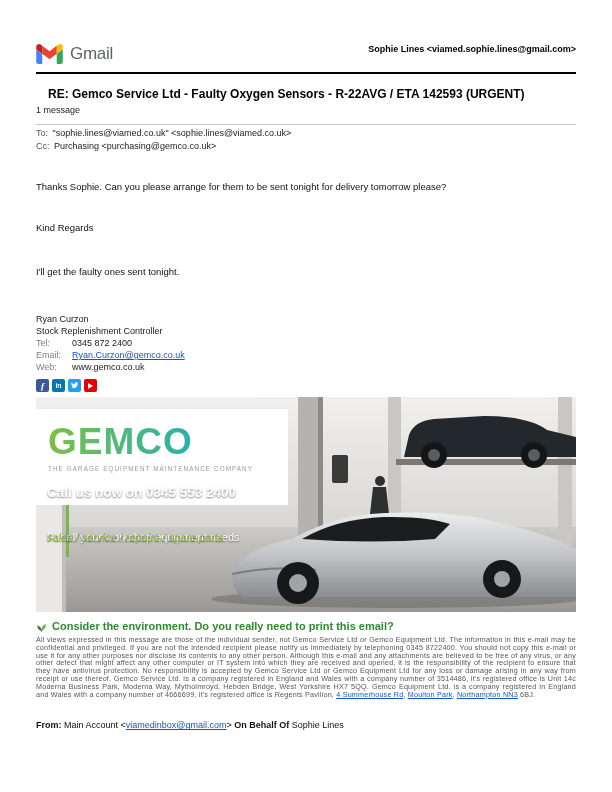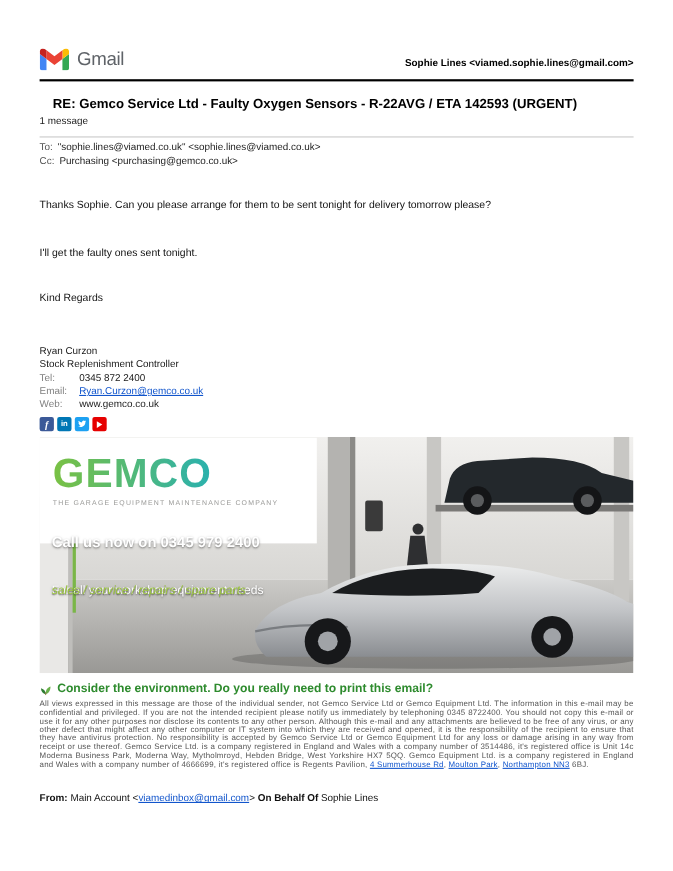"Gmail" .header-row { align-items: flex-end -> flex-start }
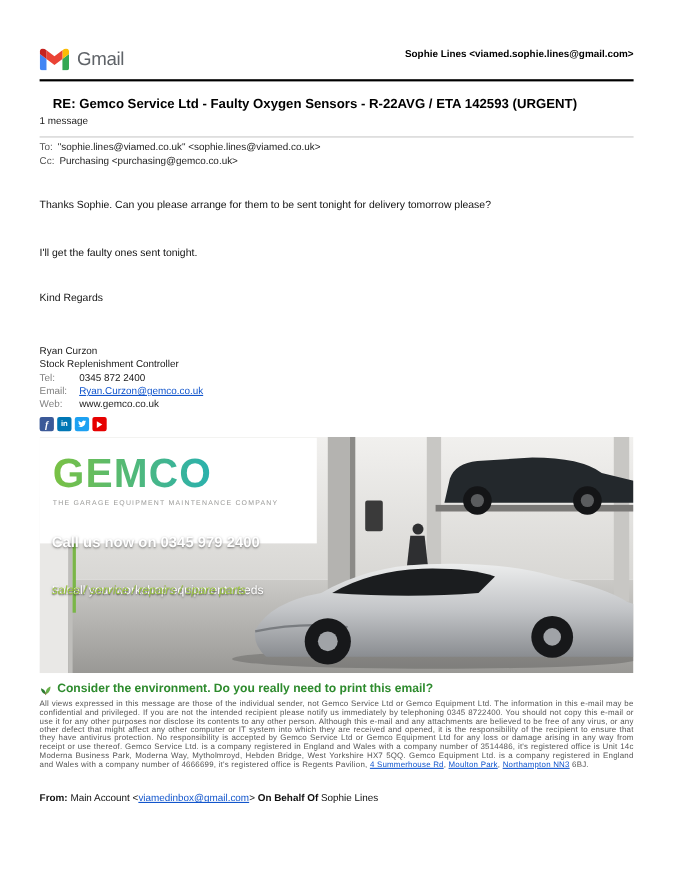"I'll get the faulty ones" p.body-text { order: before "Kind Regards" -> after "Kind Regards" }
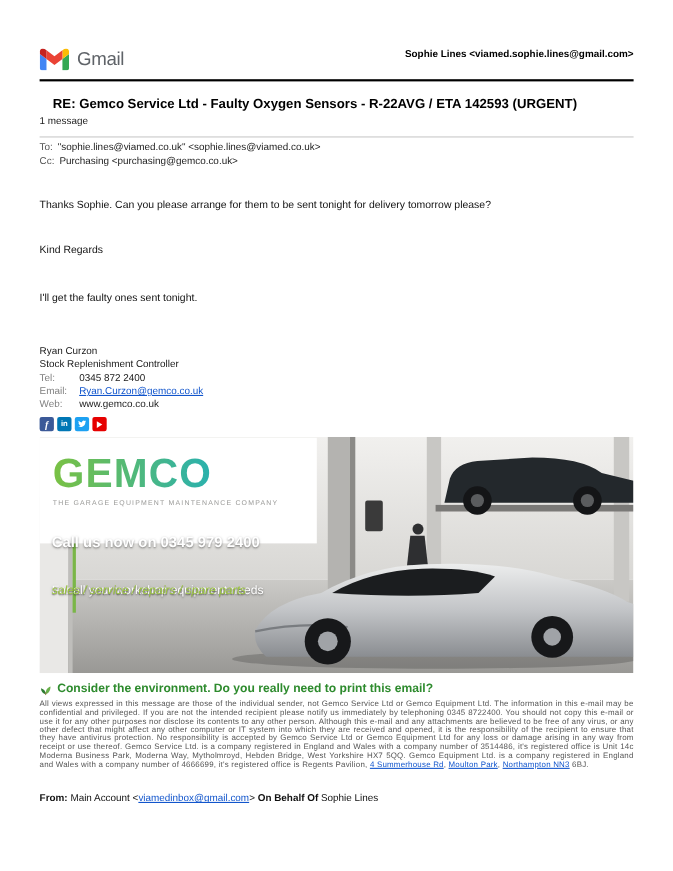"GEMCO" .logo-panel { top: 1px -> 12px }
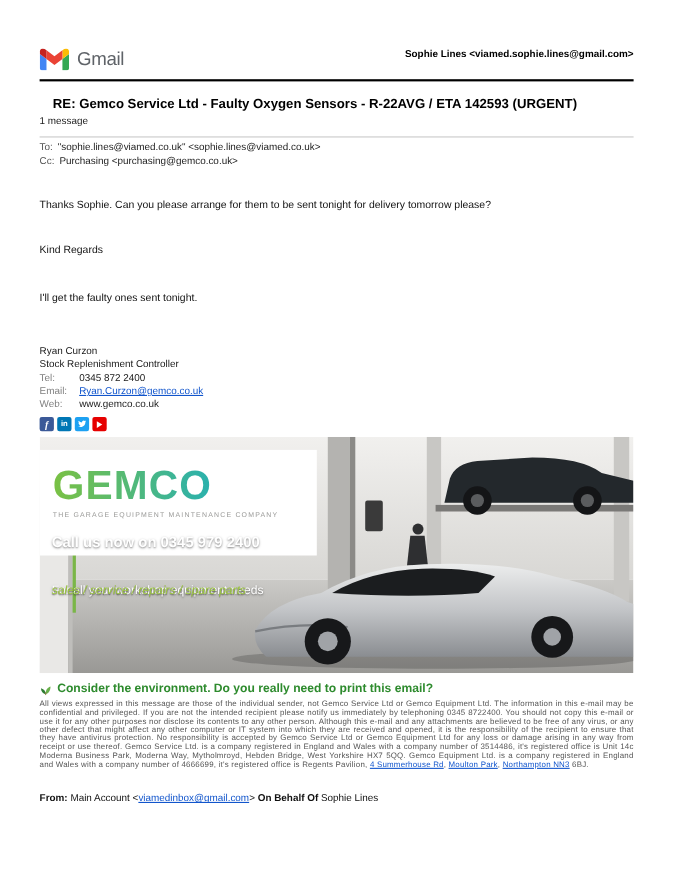"Call us now on 0345" div.promo-call { text: 0345 979 -> 0345 553 }
